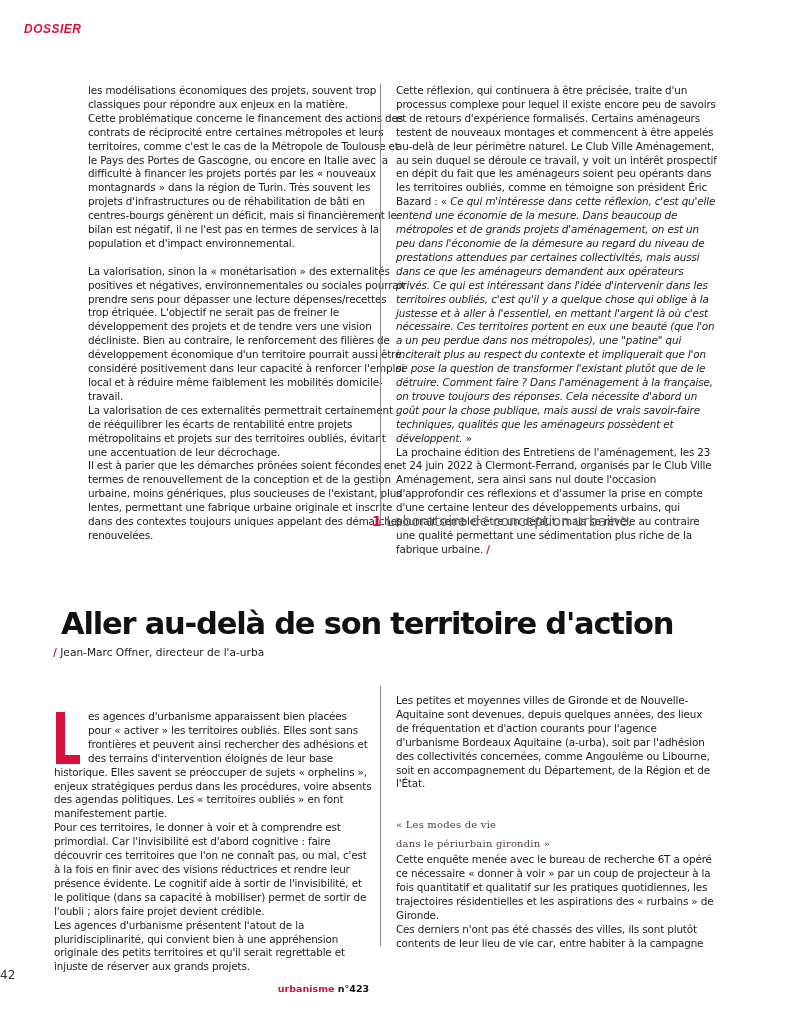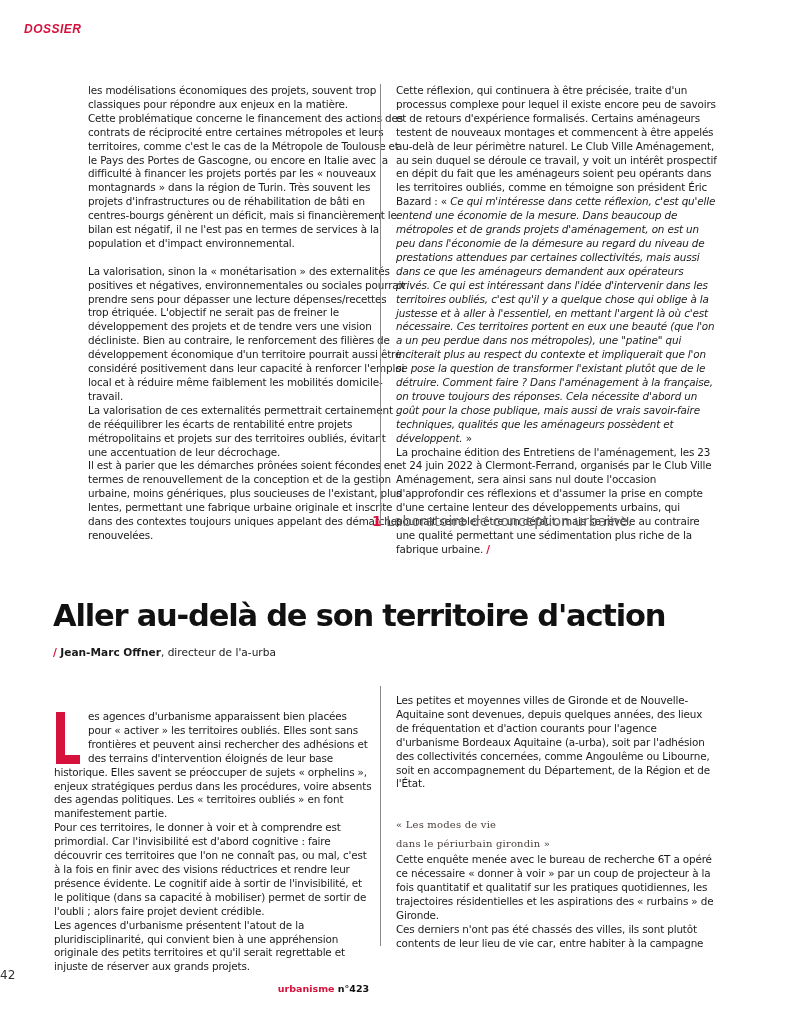"Aller au-delà de son territoire" h1.headline { margin: 0 -> 8px }
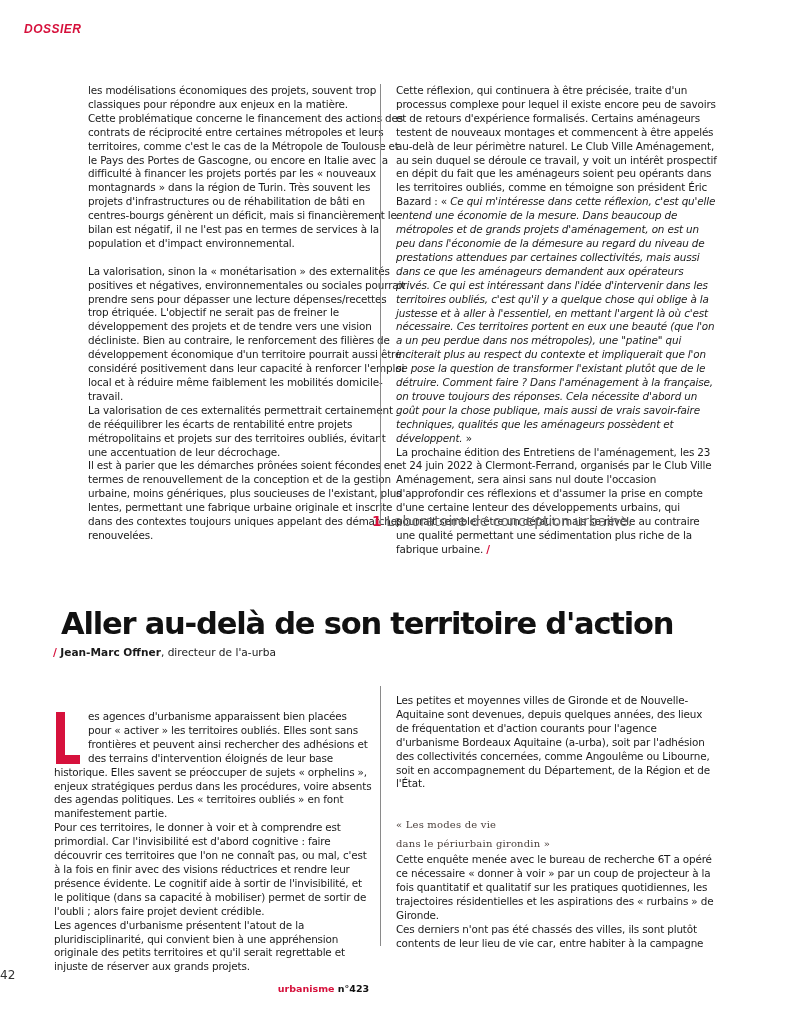"Jean-Marc Offner" .byline .name { font-weight: bold -> normal }
